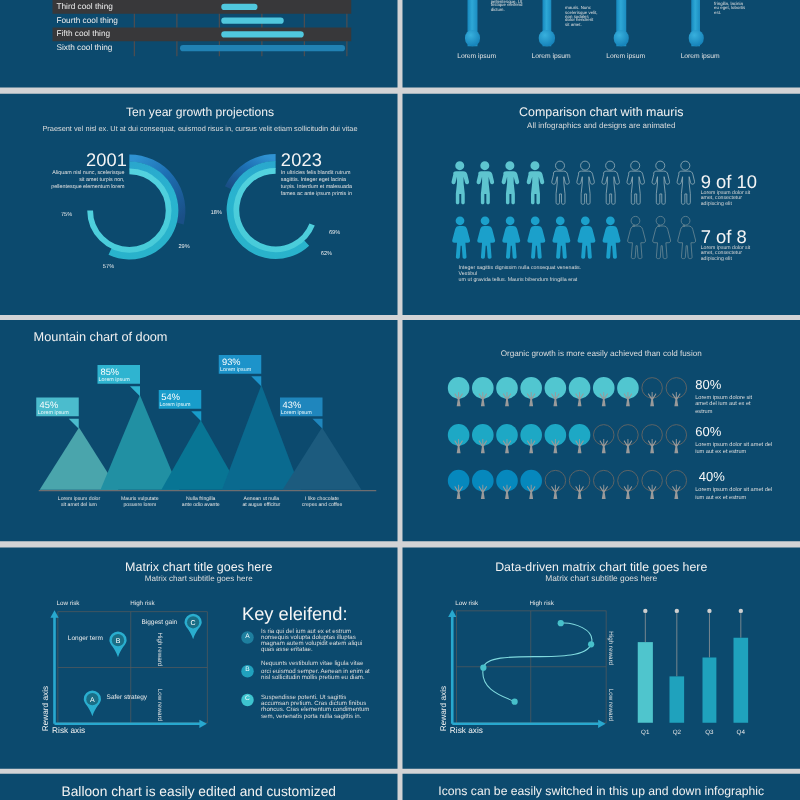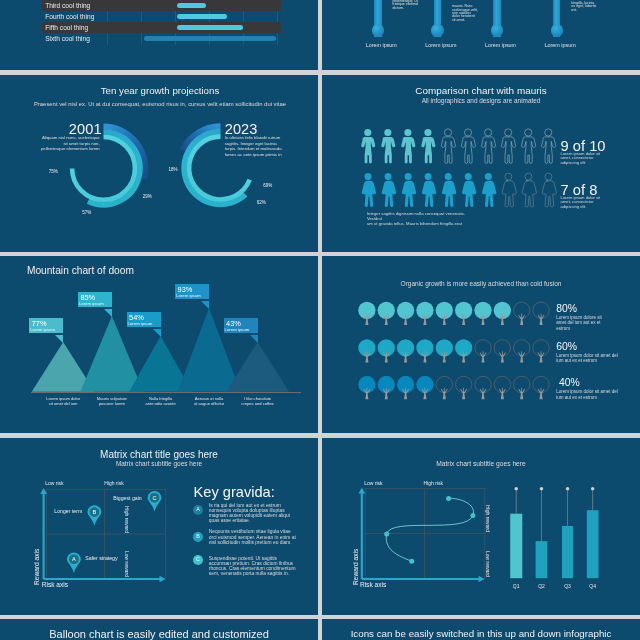"77%" div.mt-pct { text: 77% -> 45% }
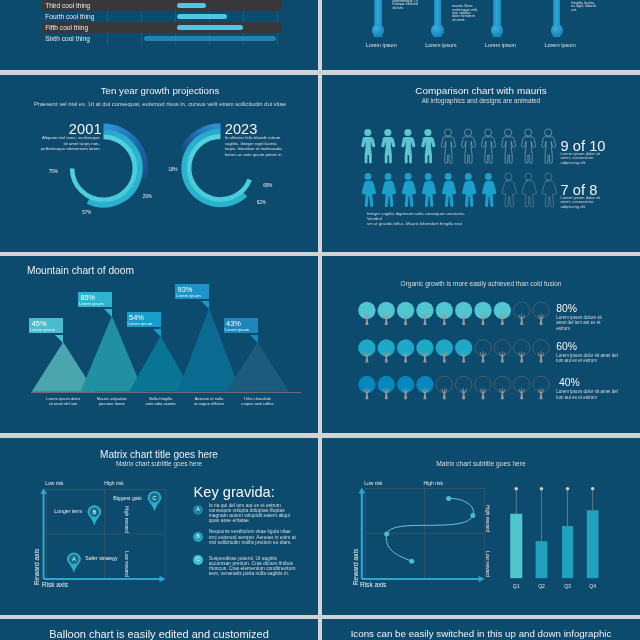"Data-driven matrix chart title goes" div.dm-title { html: none -> <div>Data-driven matrix chart title goes here</div> }
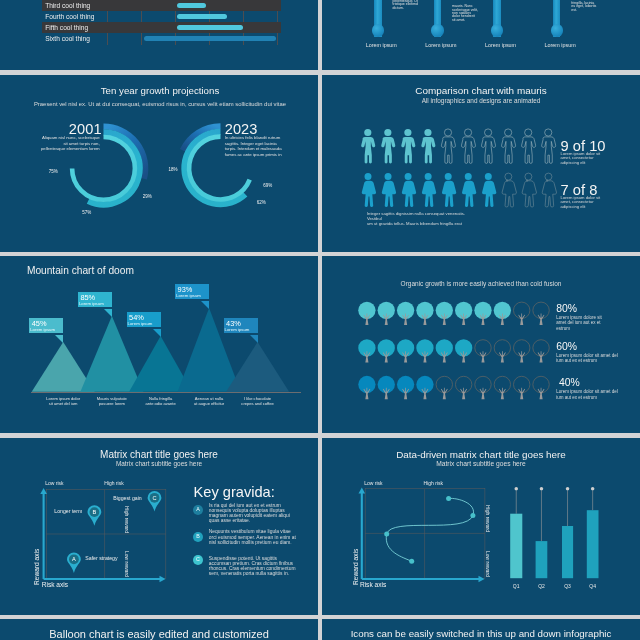"Key gravida:" div.ki-title { text: gravida -> eleifend }
